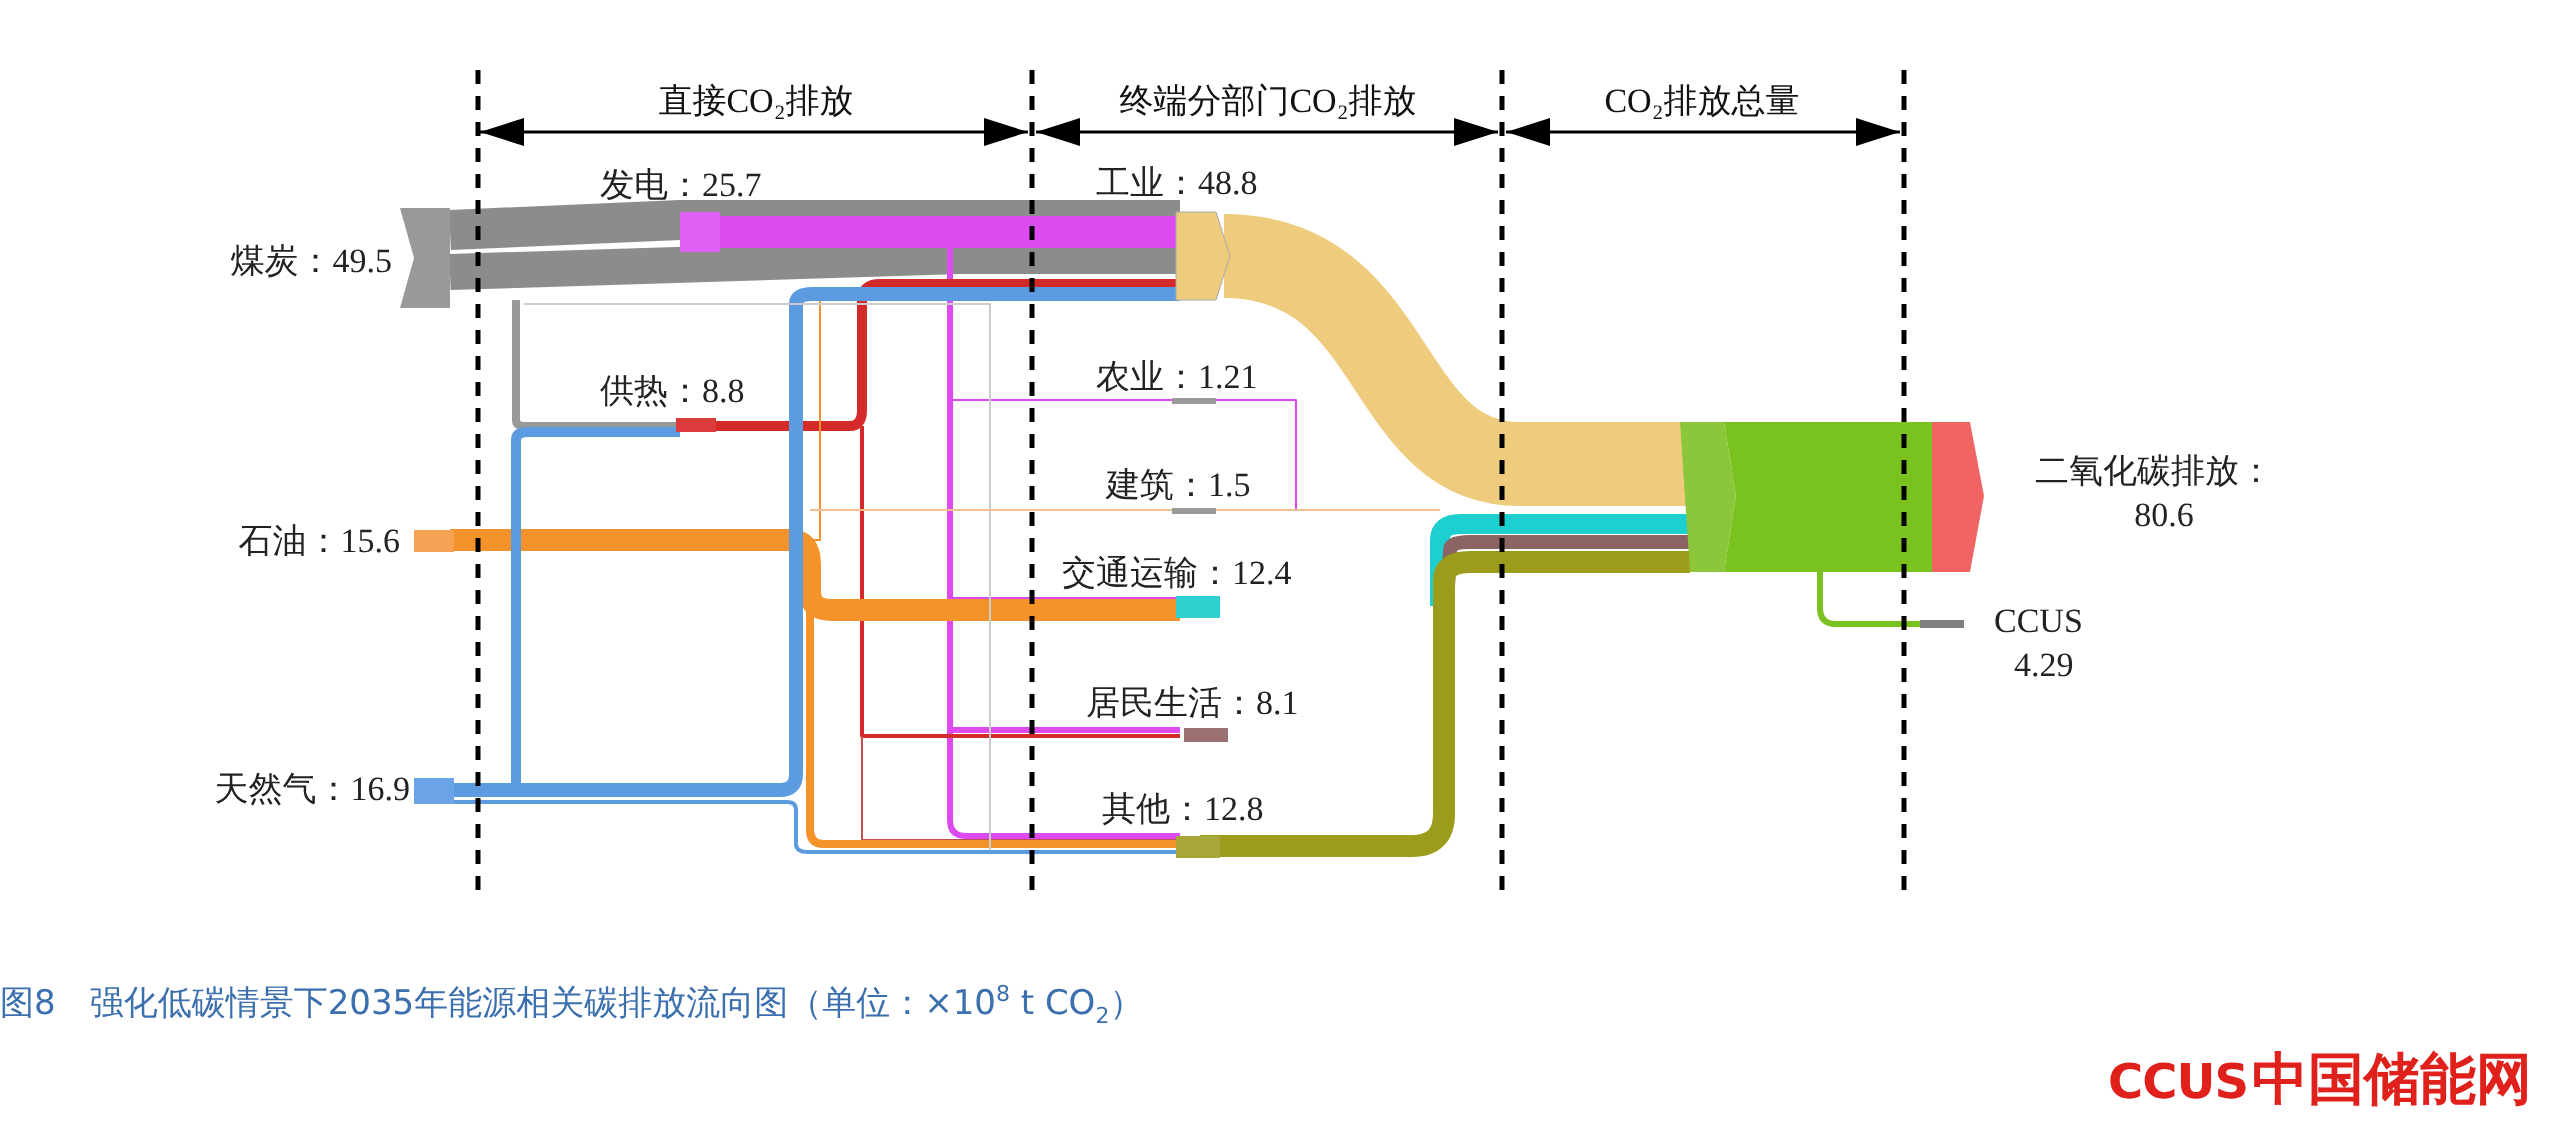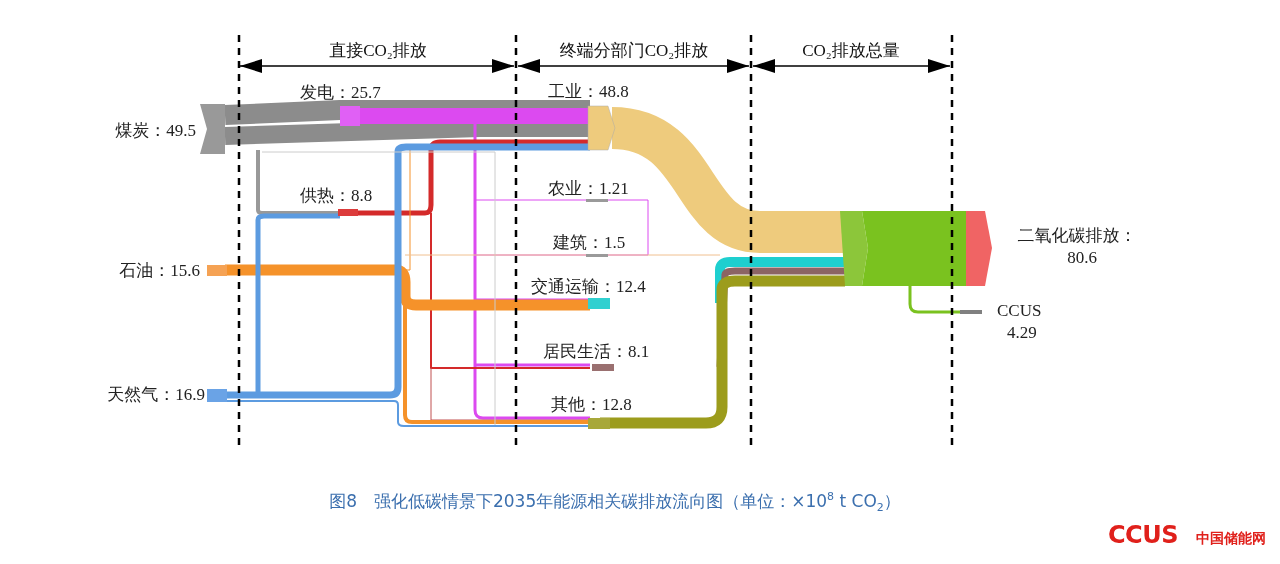"图8 强化低碳情景下2035年能源相关碳排放流向图（单位：×108 t CO2）" .caption { text-align: center -> none }
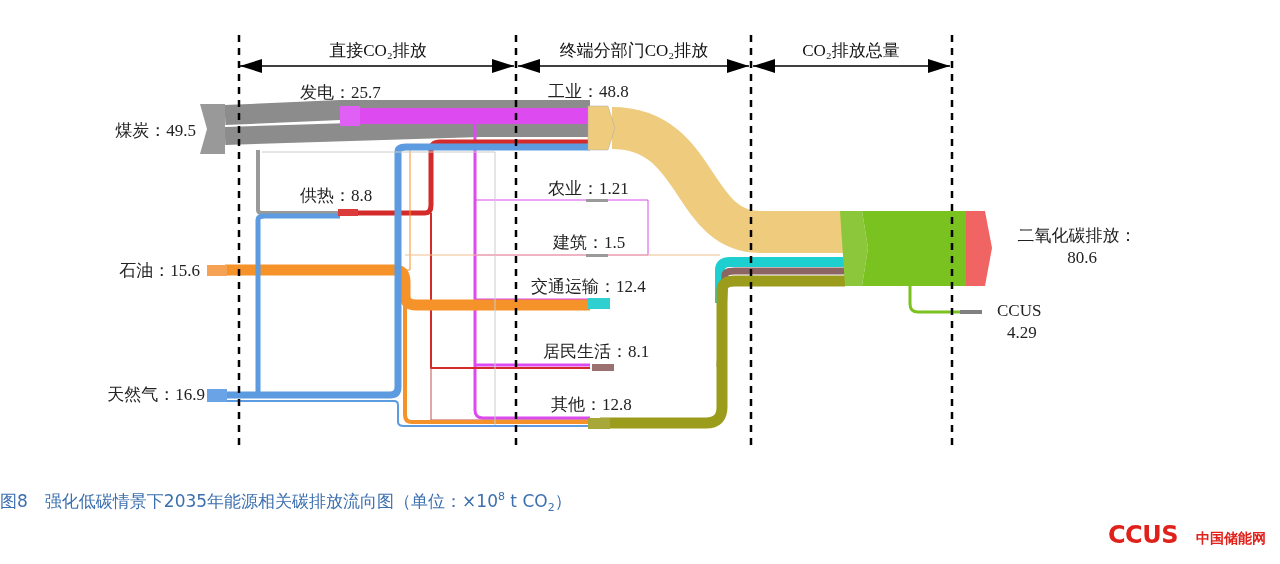"中国储能网" .logo .cn { font-size: 14px -> 28px; margin-left: 18px -> 2px }
